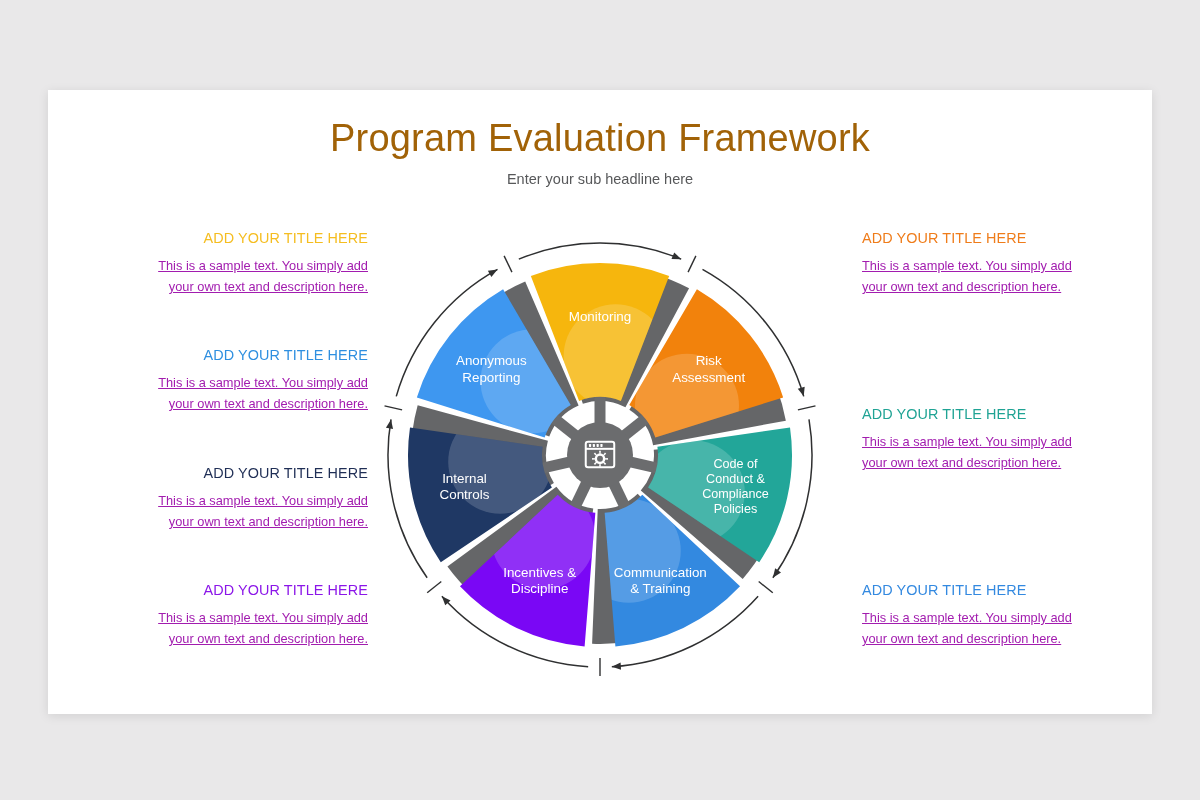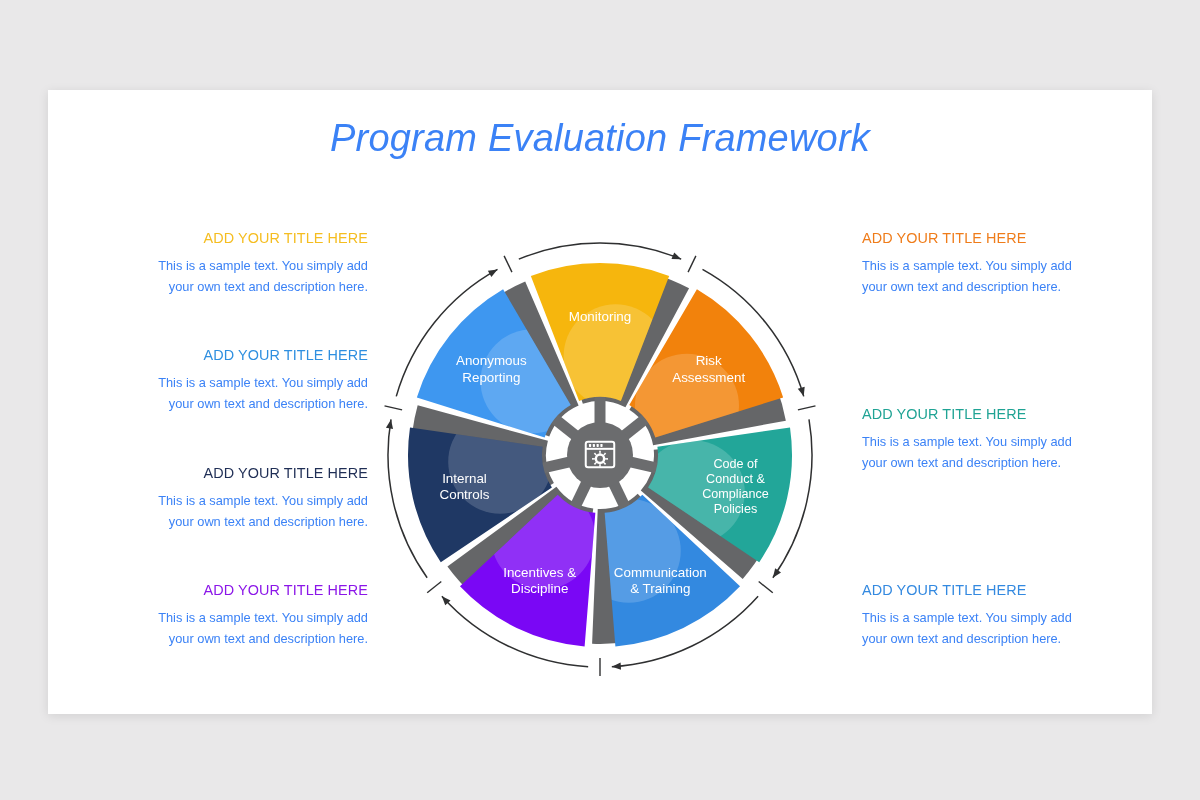"Program Evaluation Framework" #page-title { color: #3b82f6 -> #a16207; font-style: italic -> none }
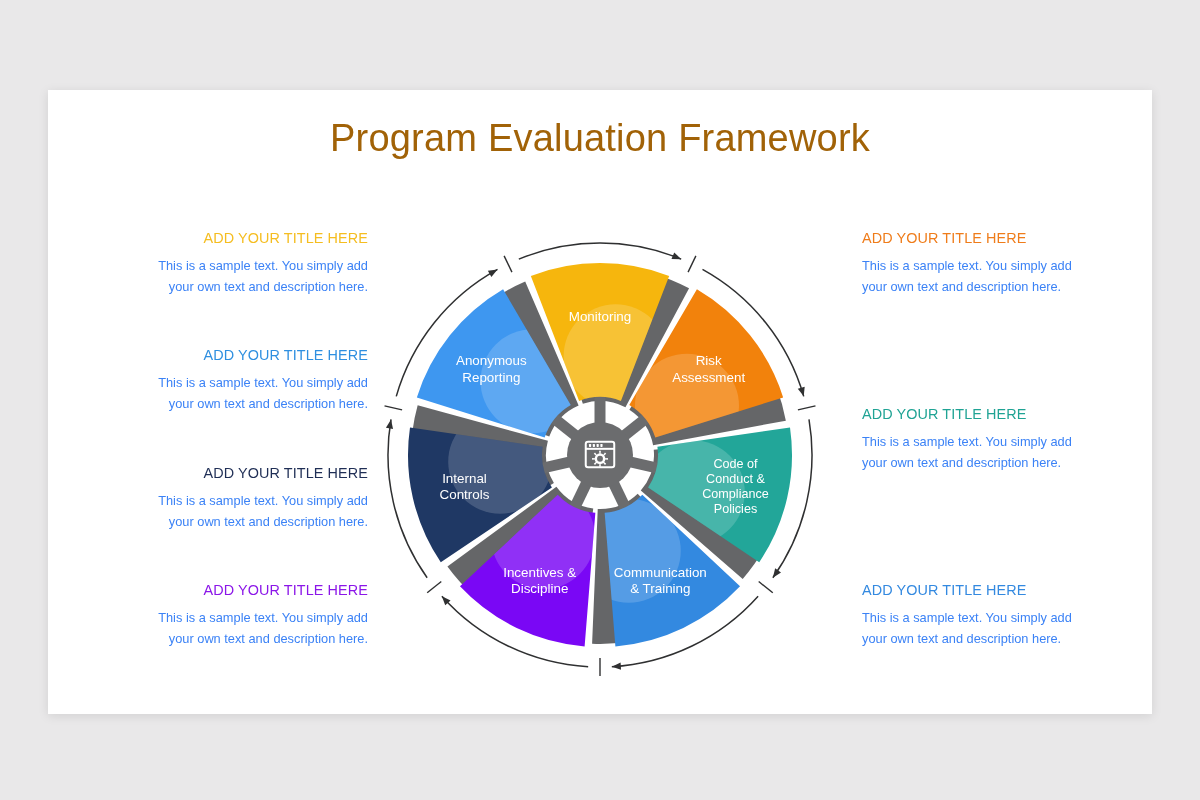"Enter your sub headline here" div { html: none -> <div>Enter your sub headline here</div> }
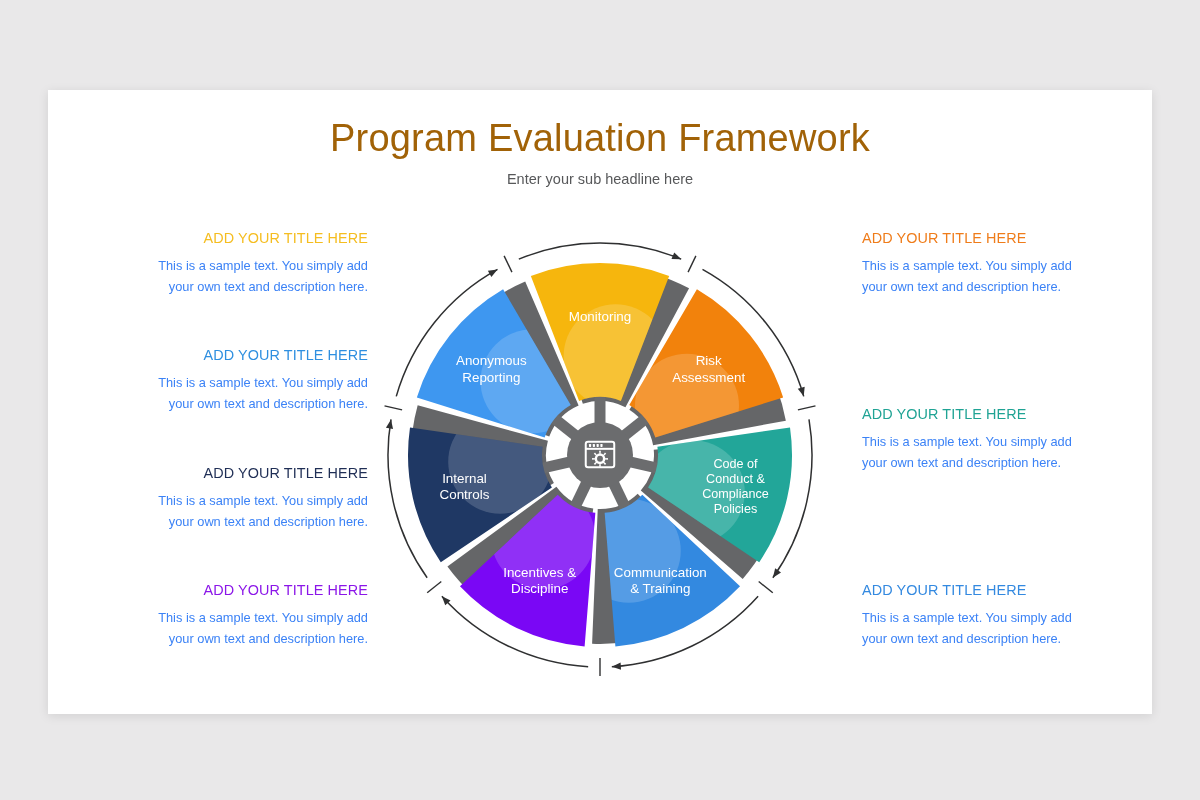"This is a sample text." .blk-body { color: #3b82f6 -> #a21caf; text-decoration: none -> underline }
